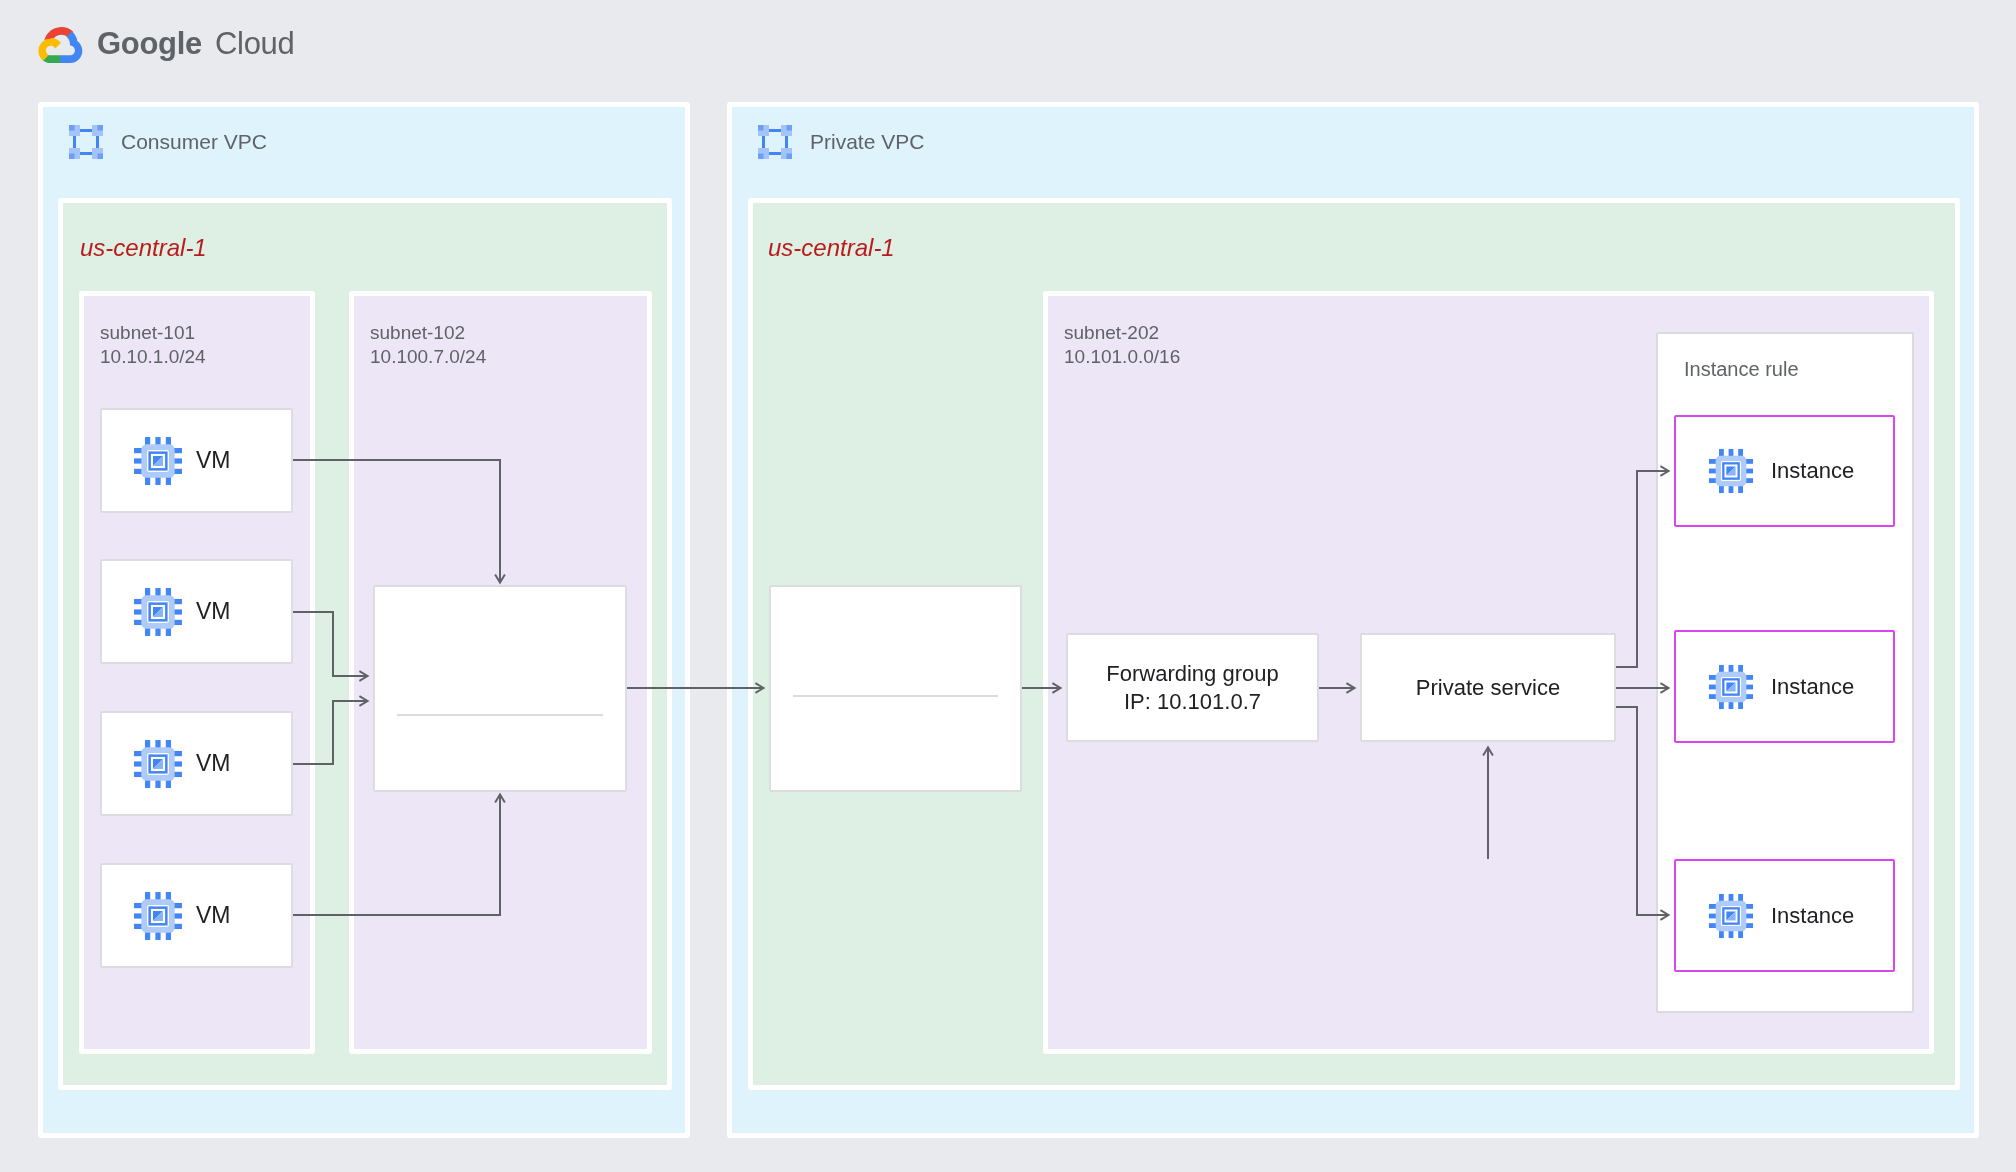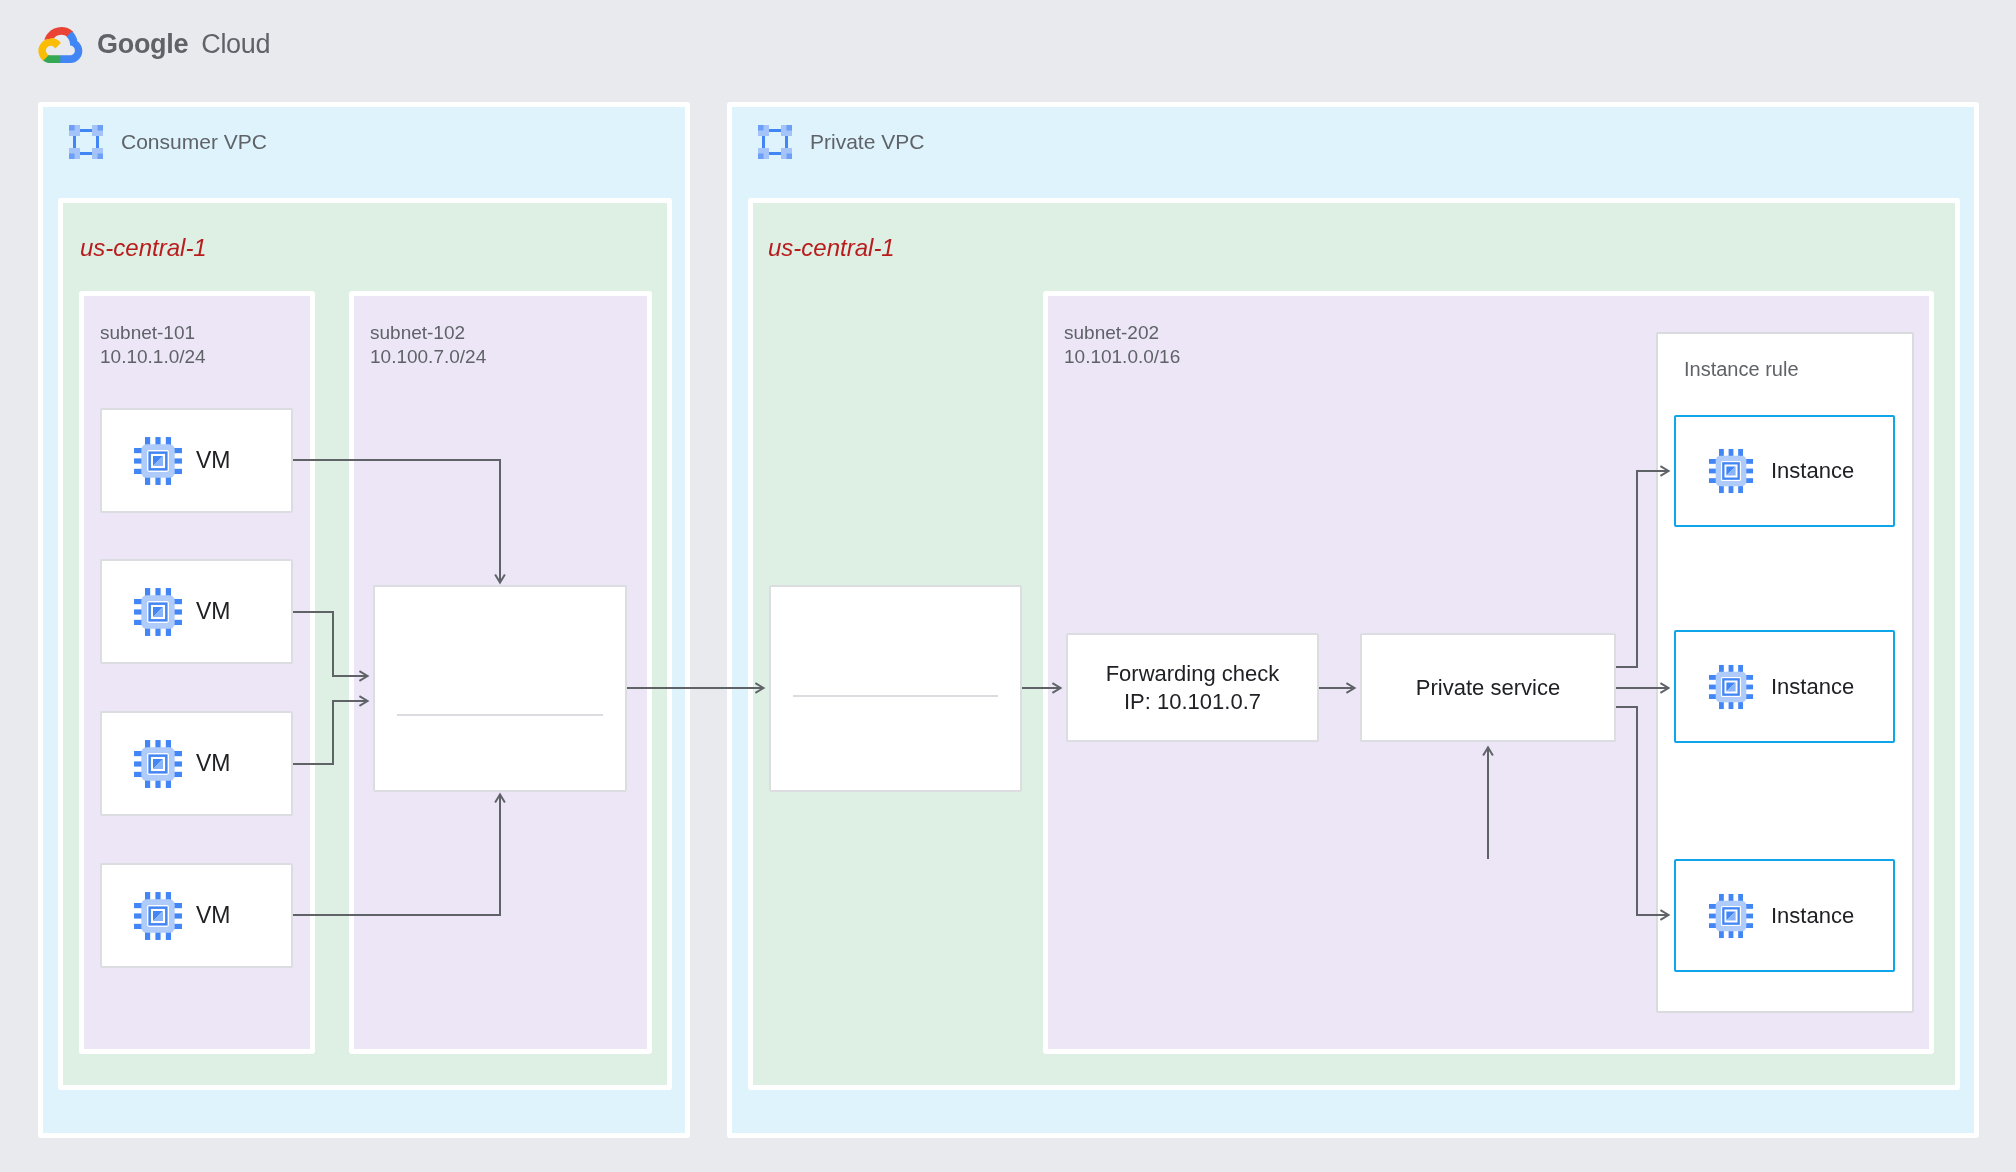"Google" .logo .word { font-size: 27px -> 31px }
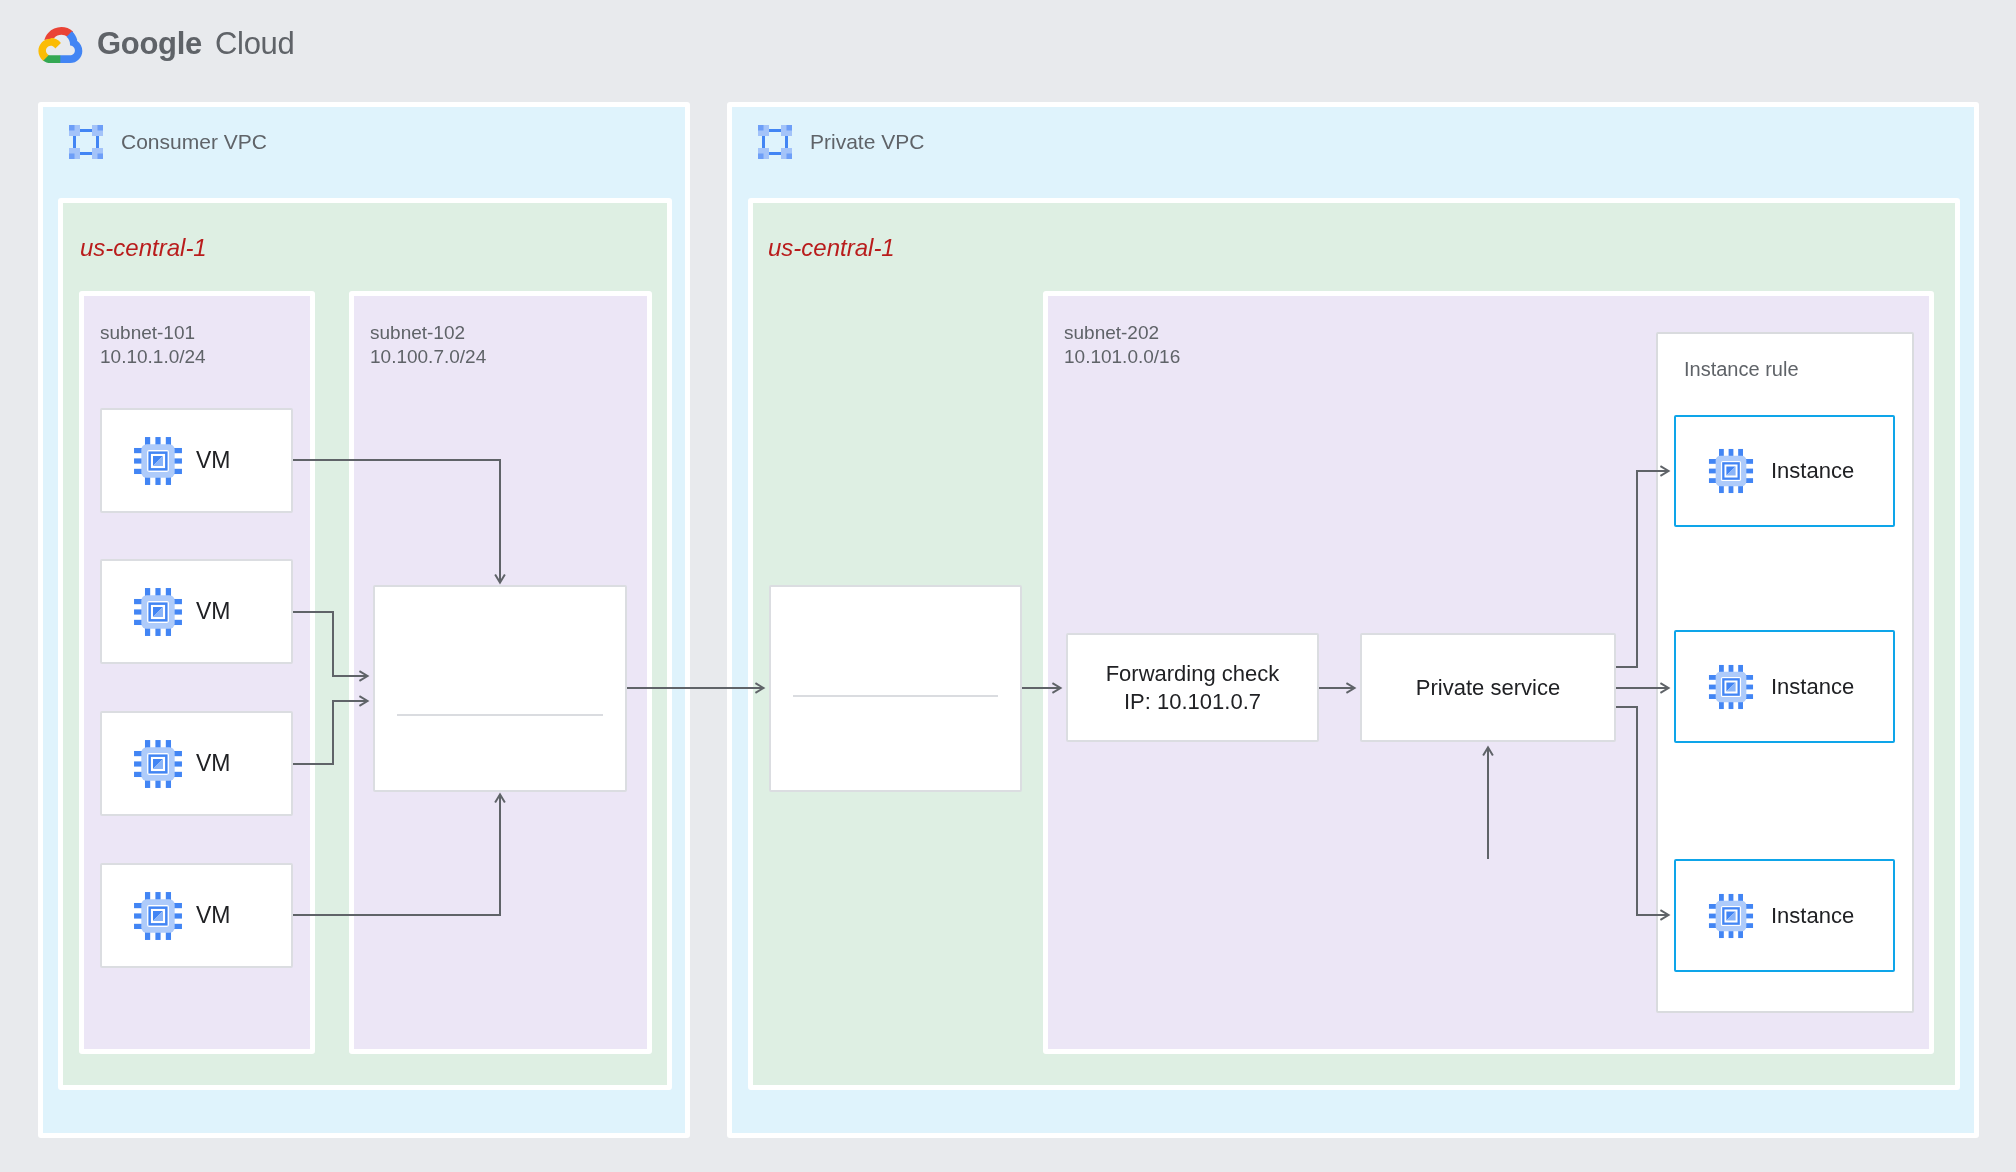"Instance" .inner-node { border: 2px solid #0ea5e9 -> 2px solid #d946ef }
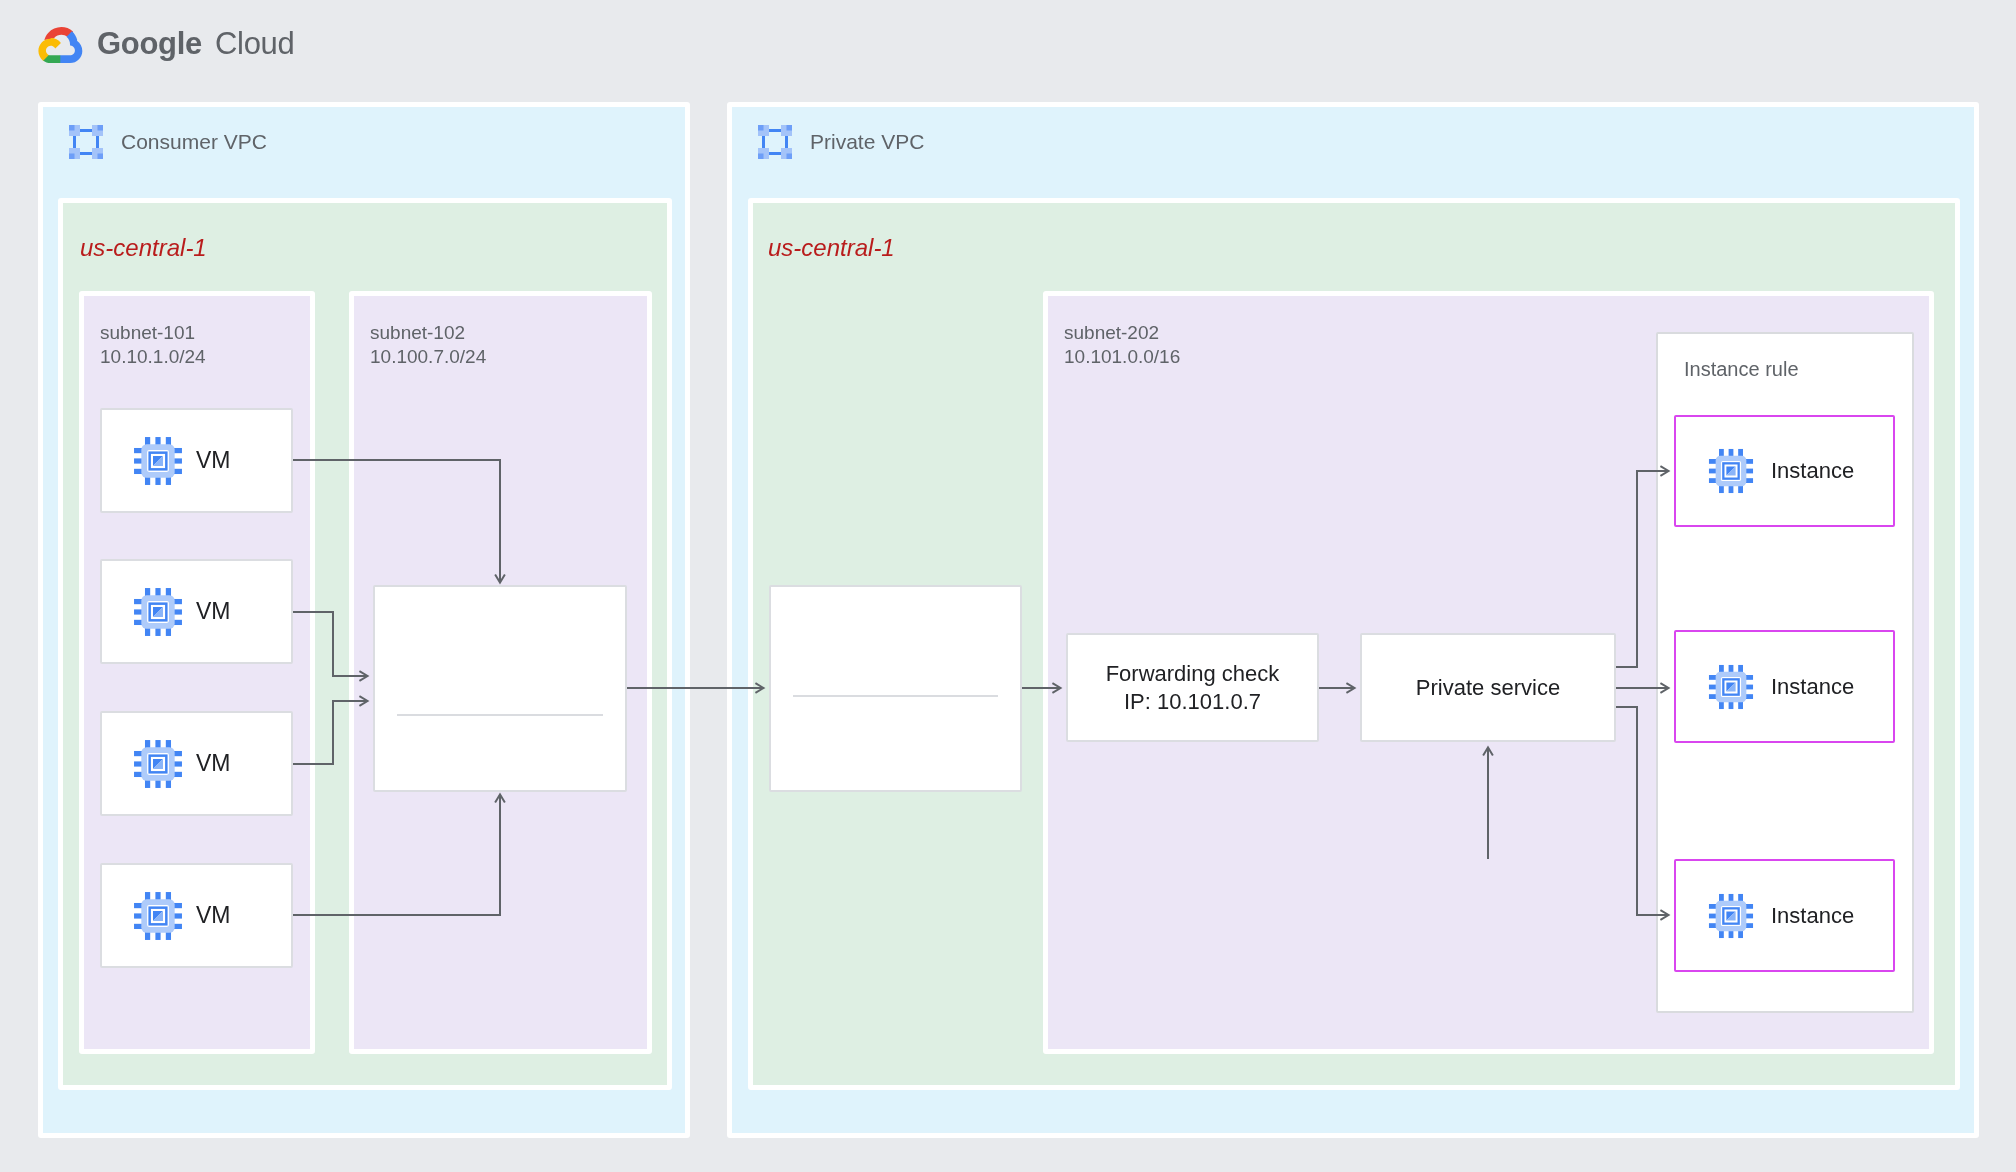"Forwarding check" span { text: check -> group }
